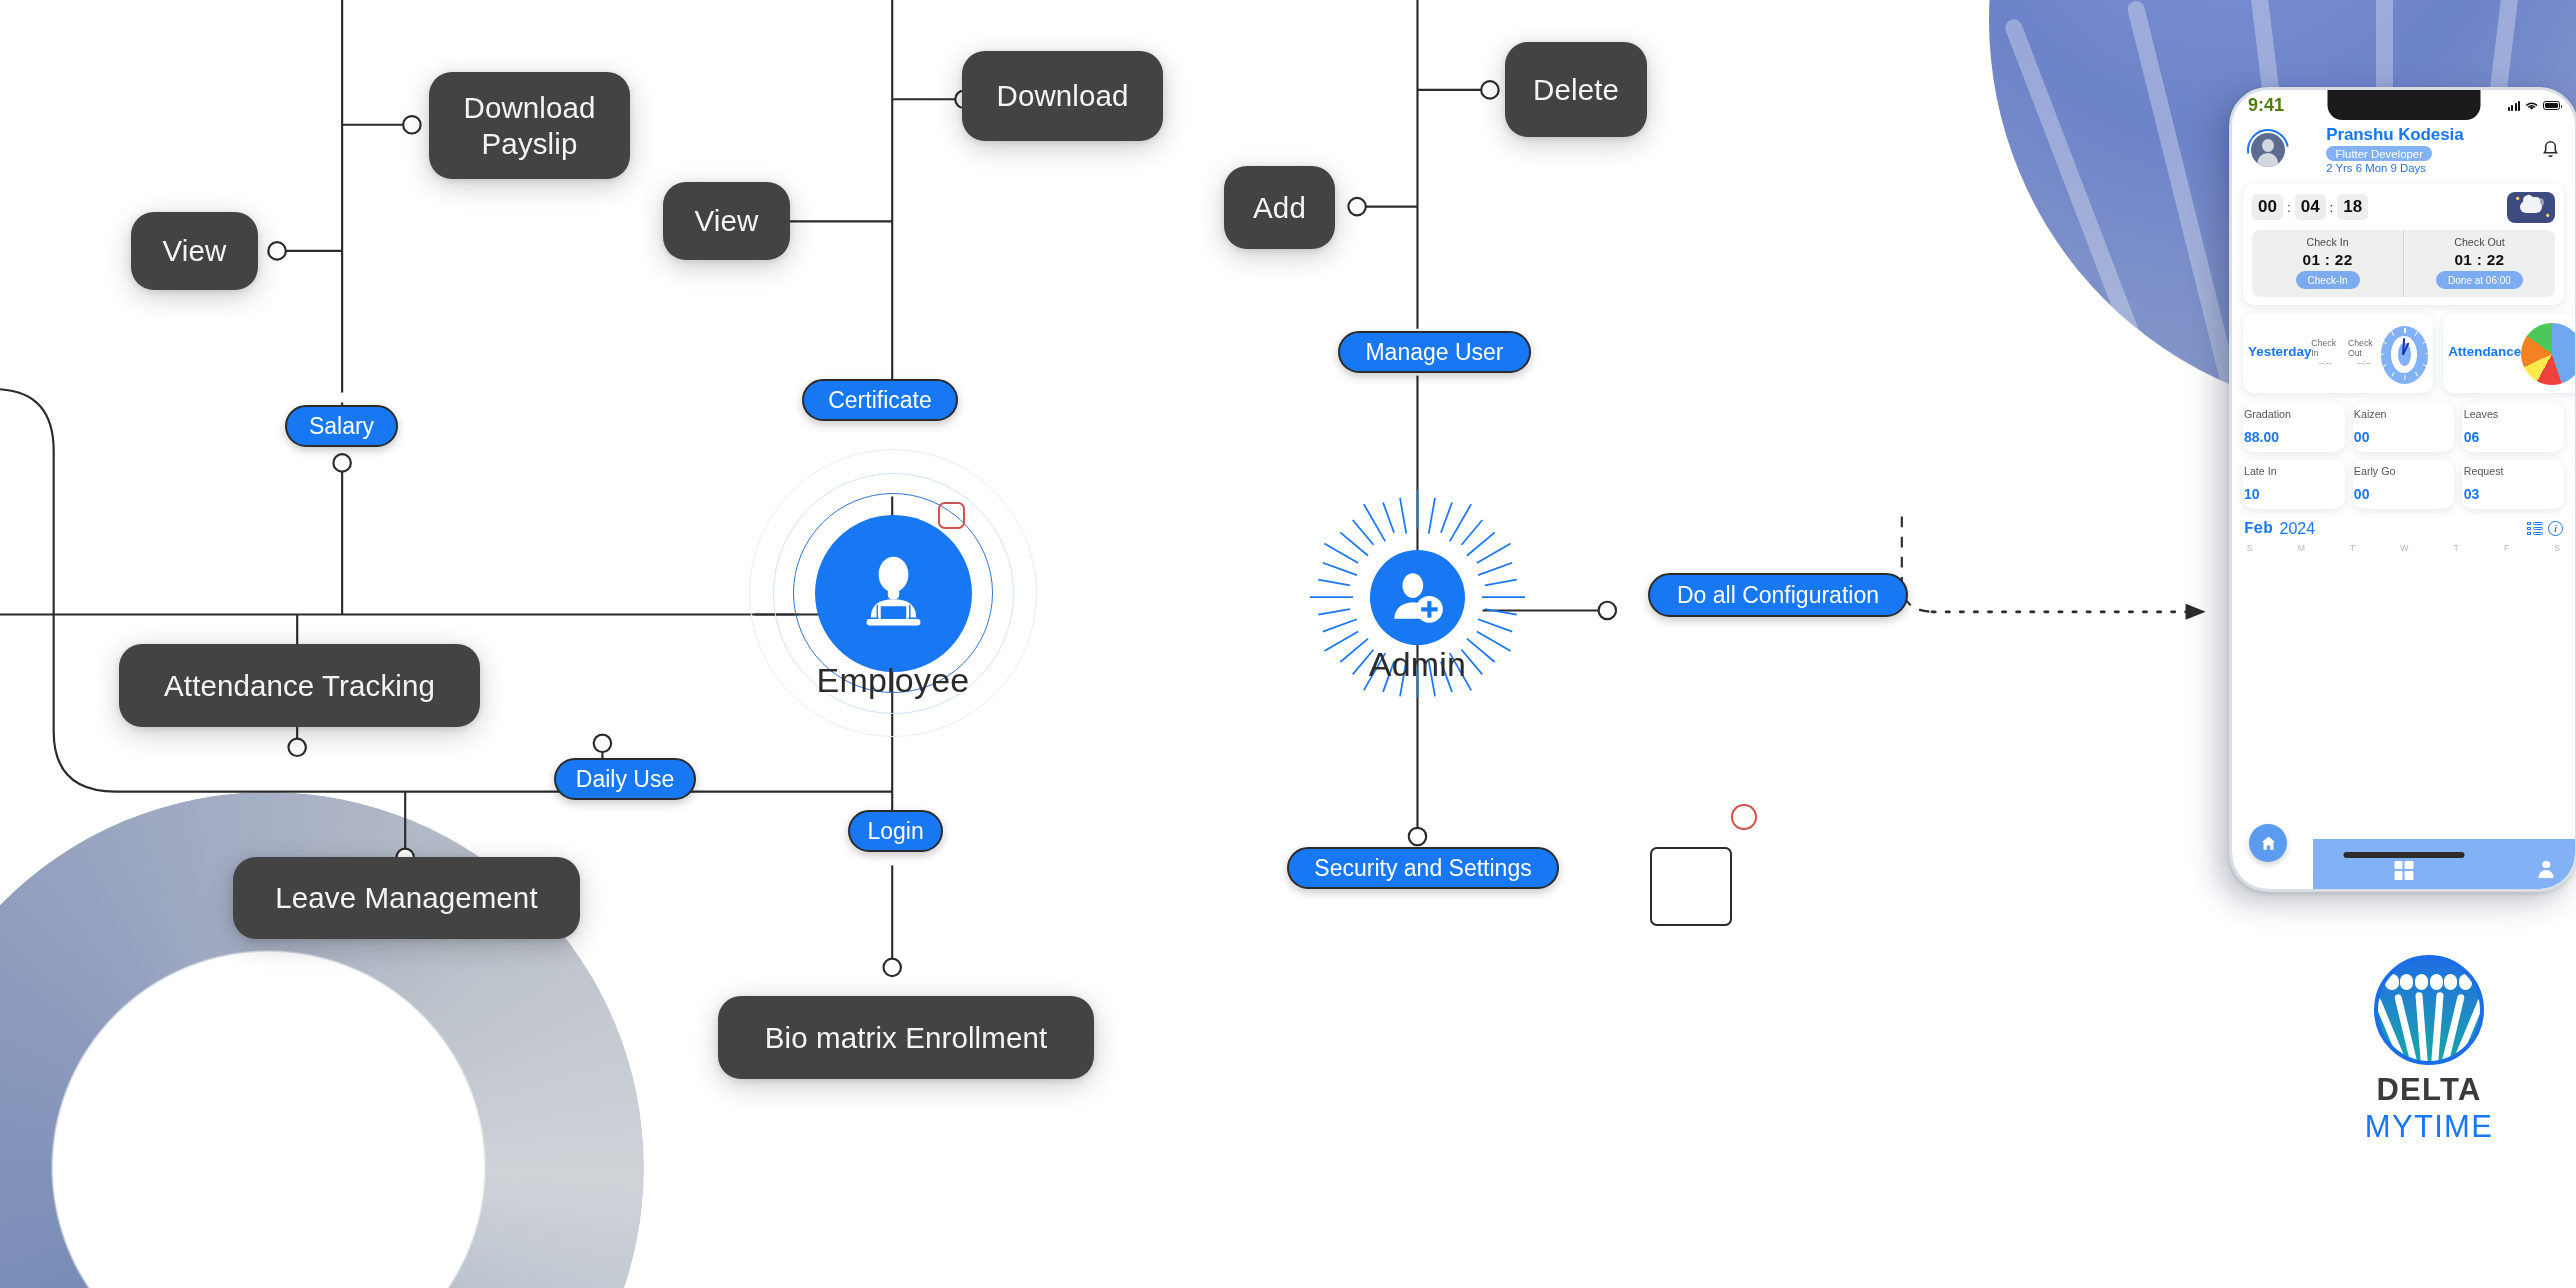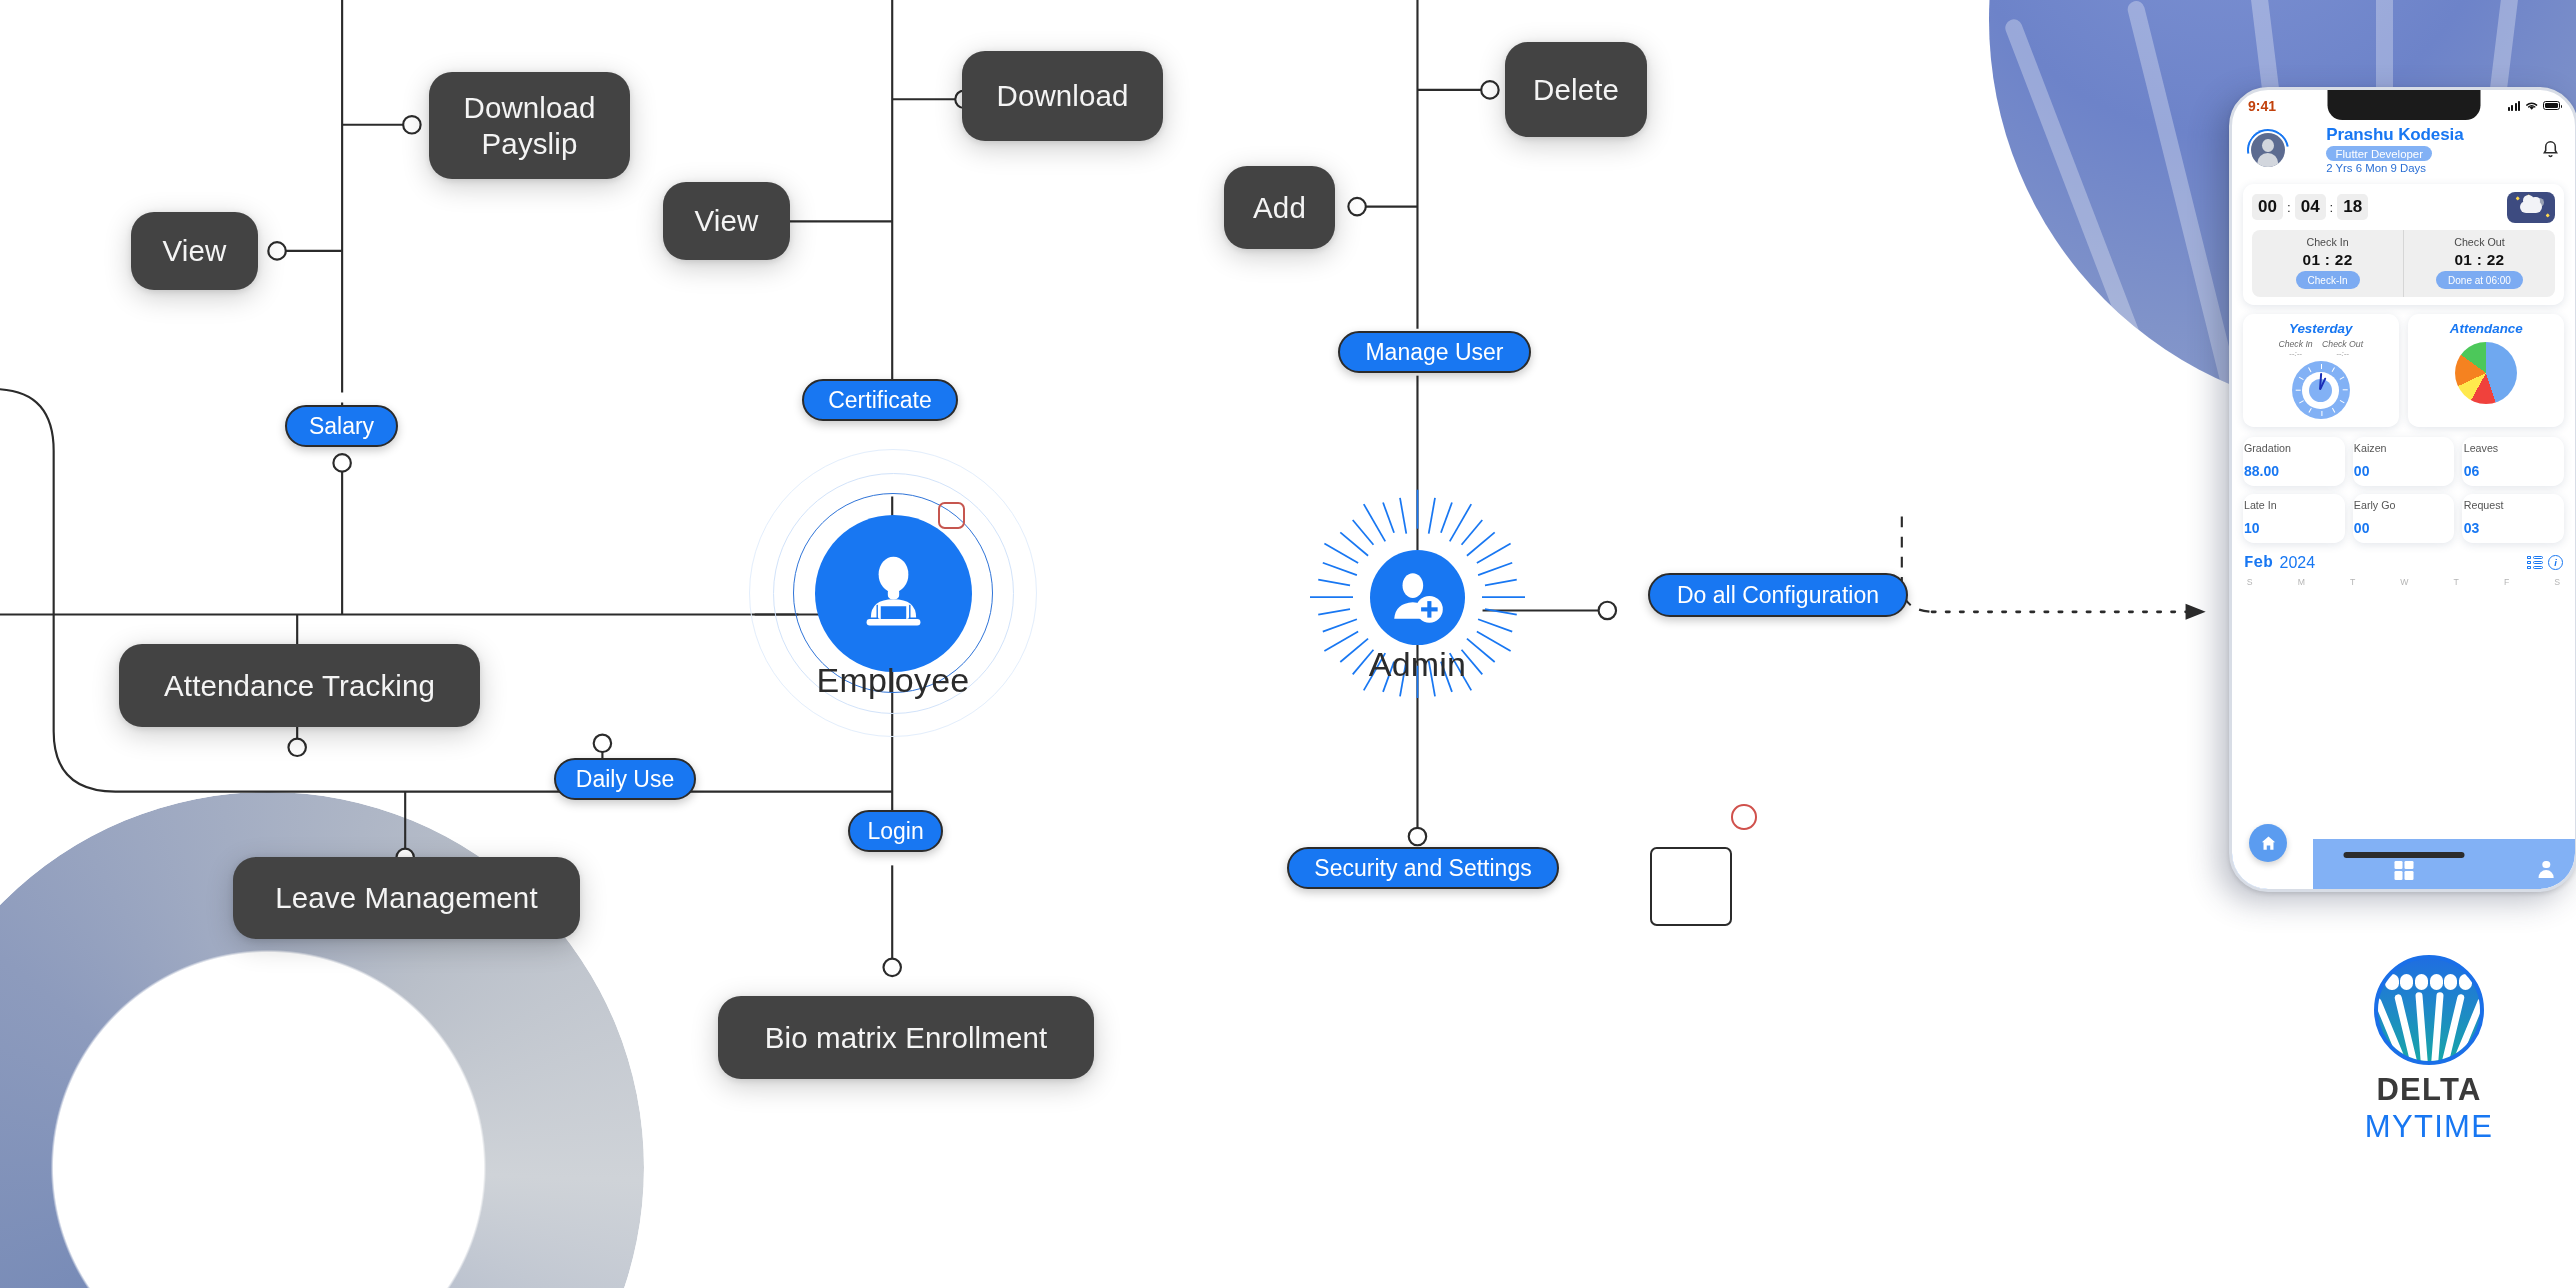"9:41" .statusbar { color: #c2410c -> #4d7c0f; font-size: 14px -> 18px }
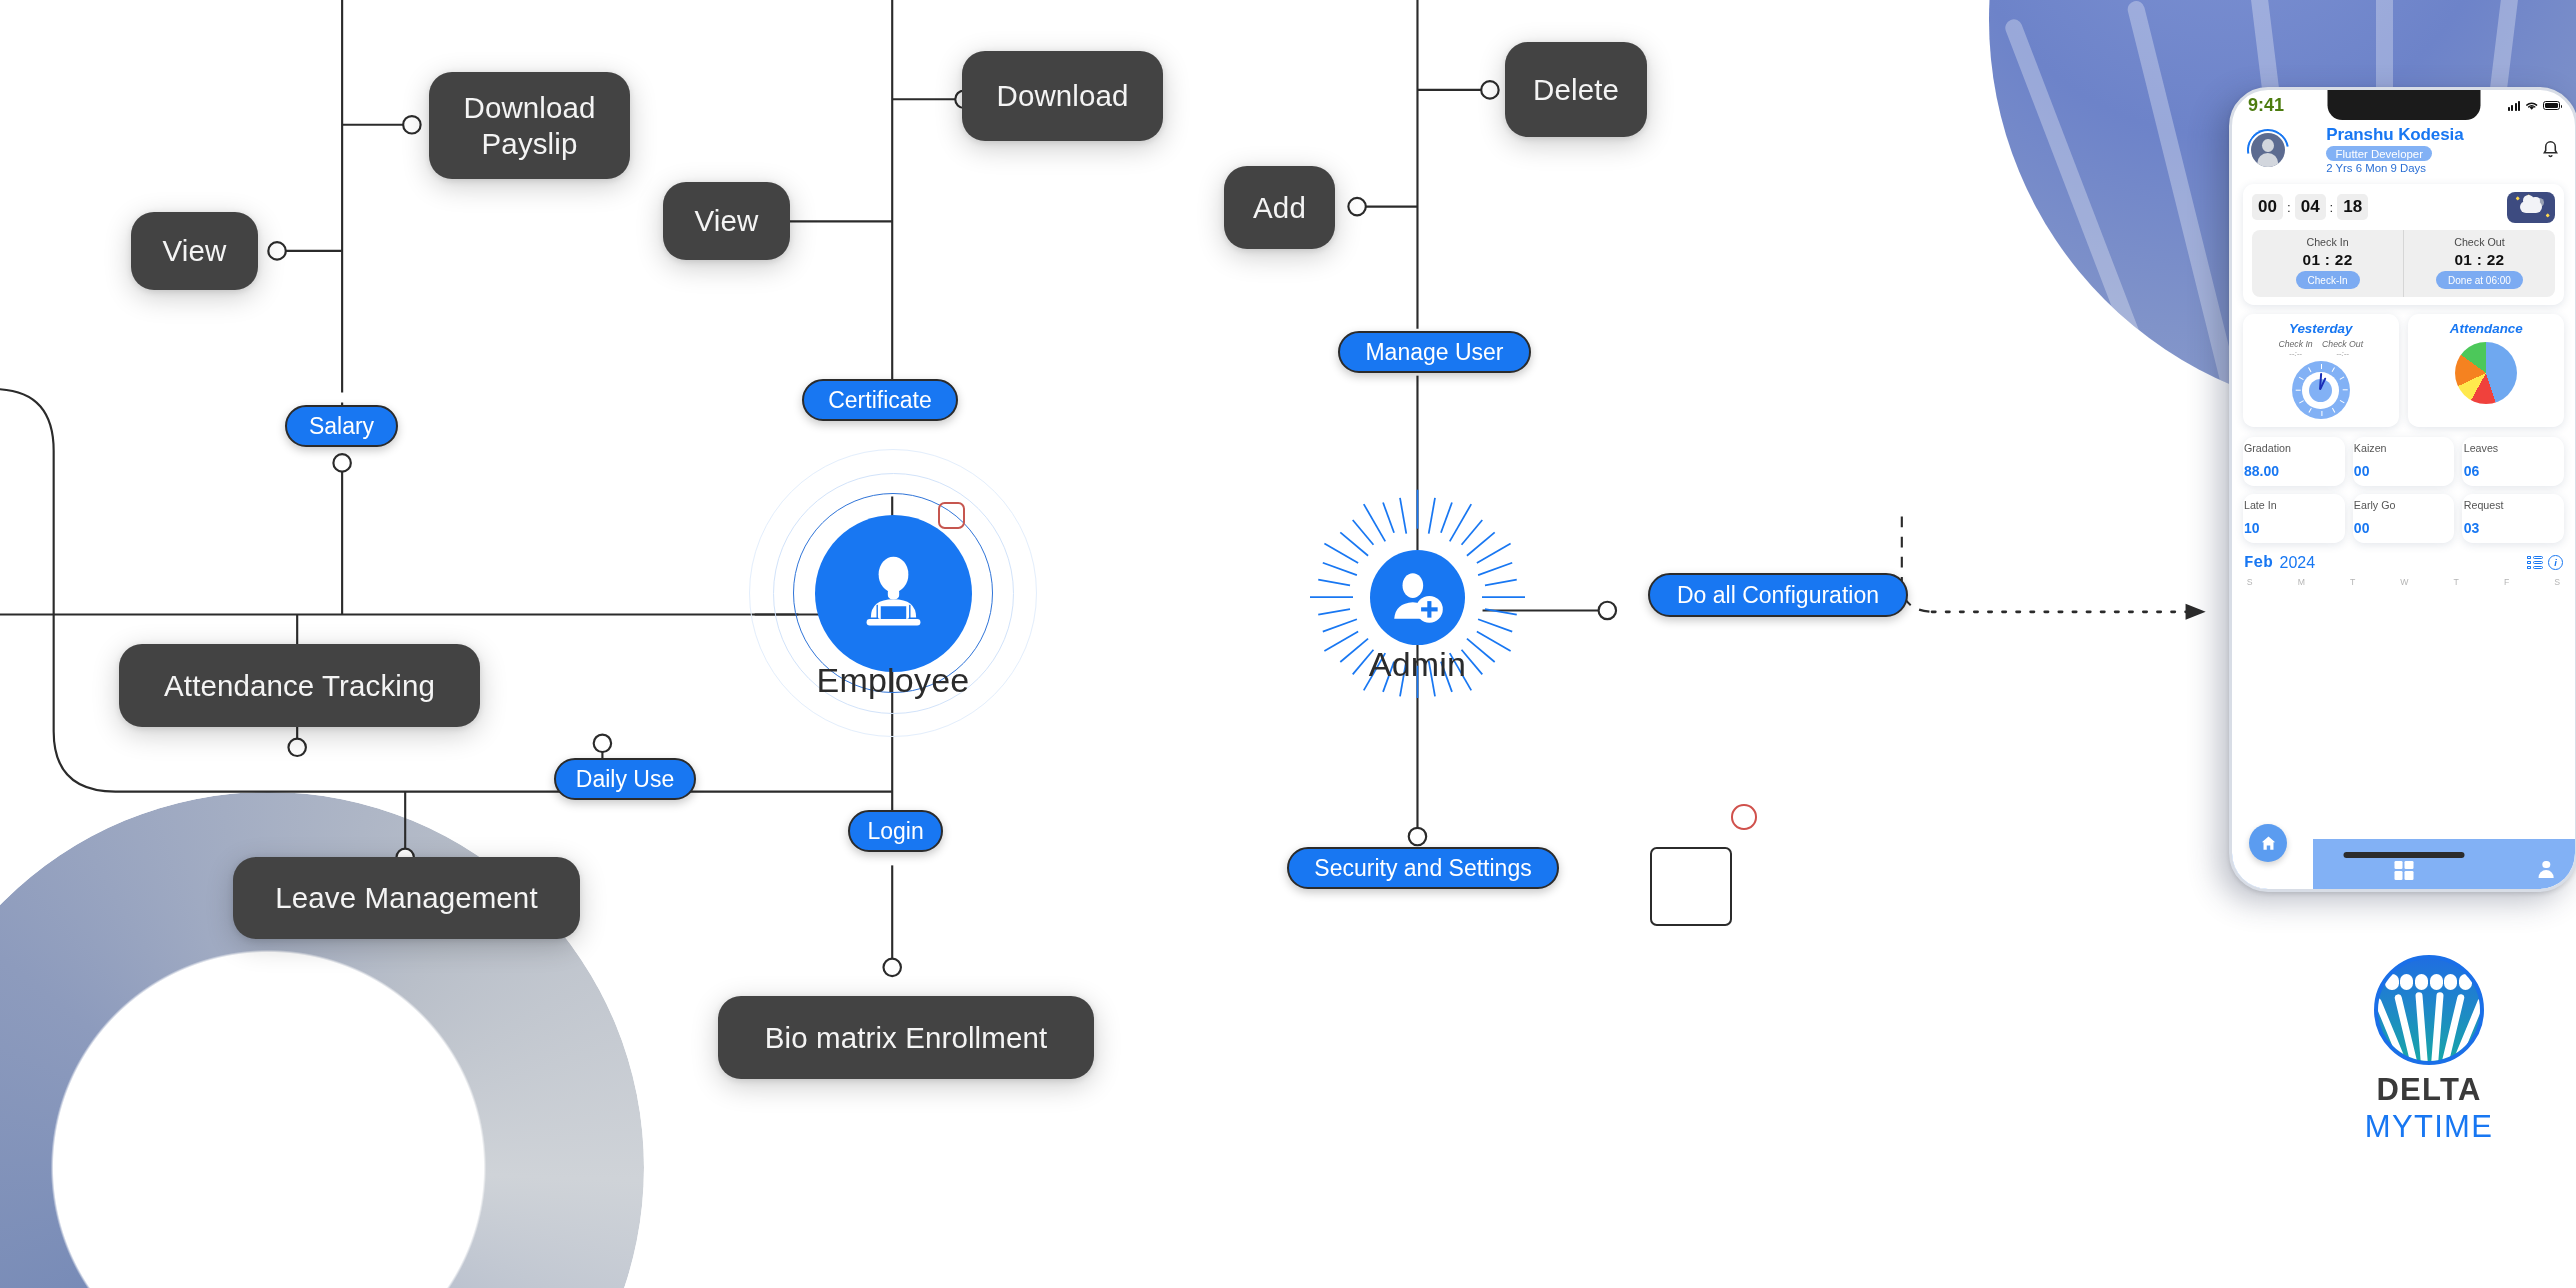"Yesterday" .mini-card { flex-direction: column -> row; font-style: italic -> none }
